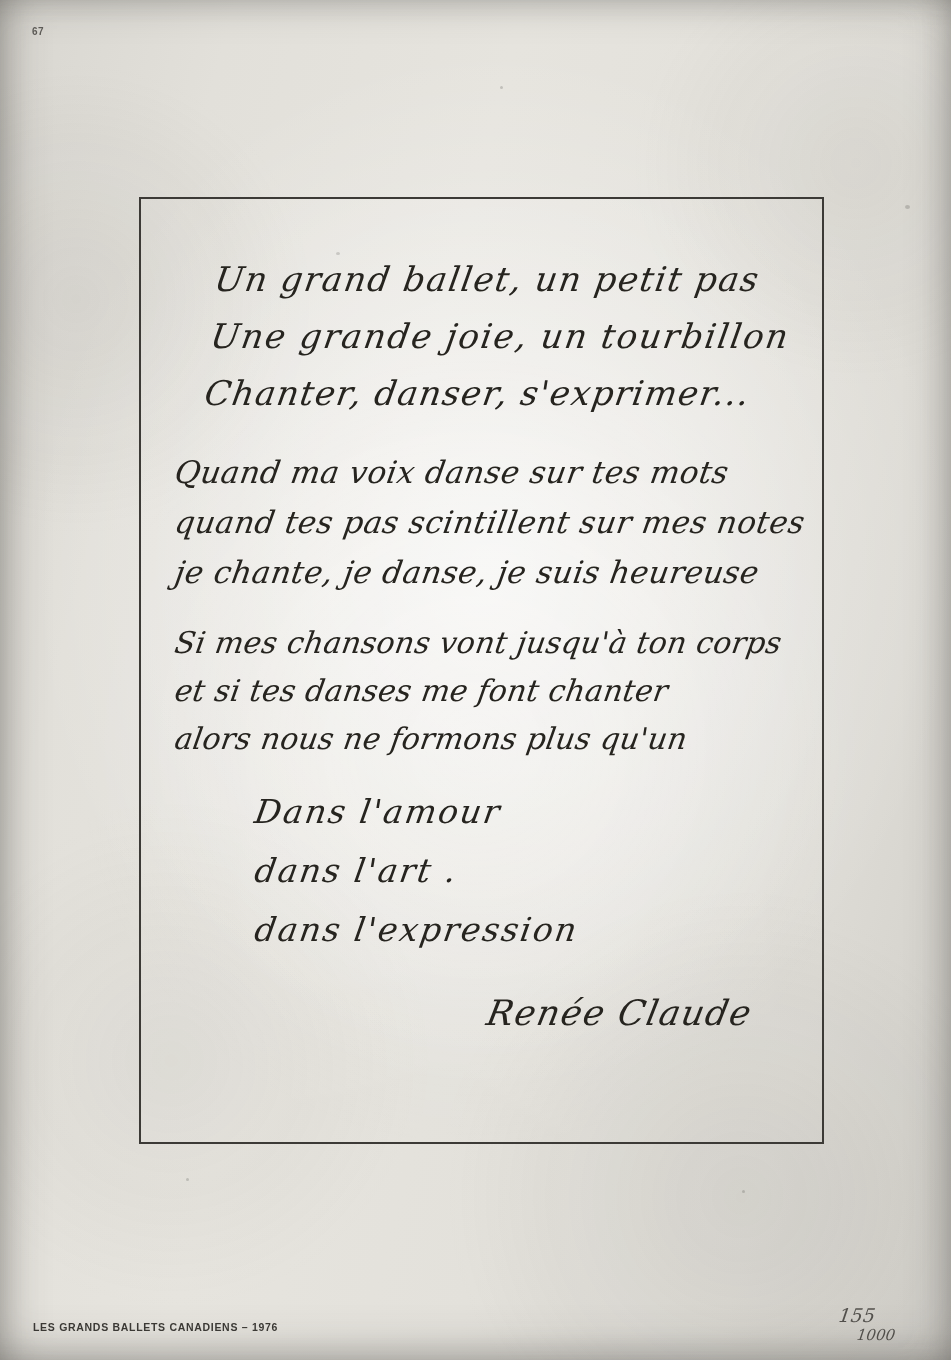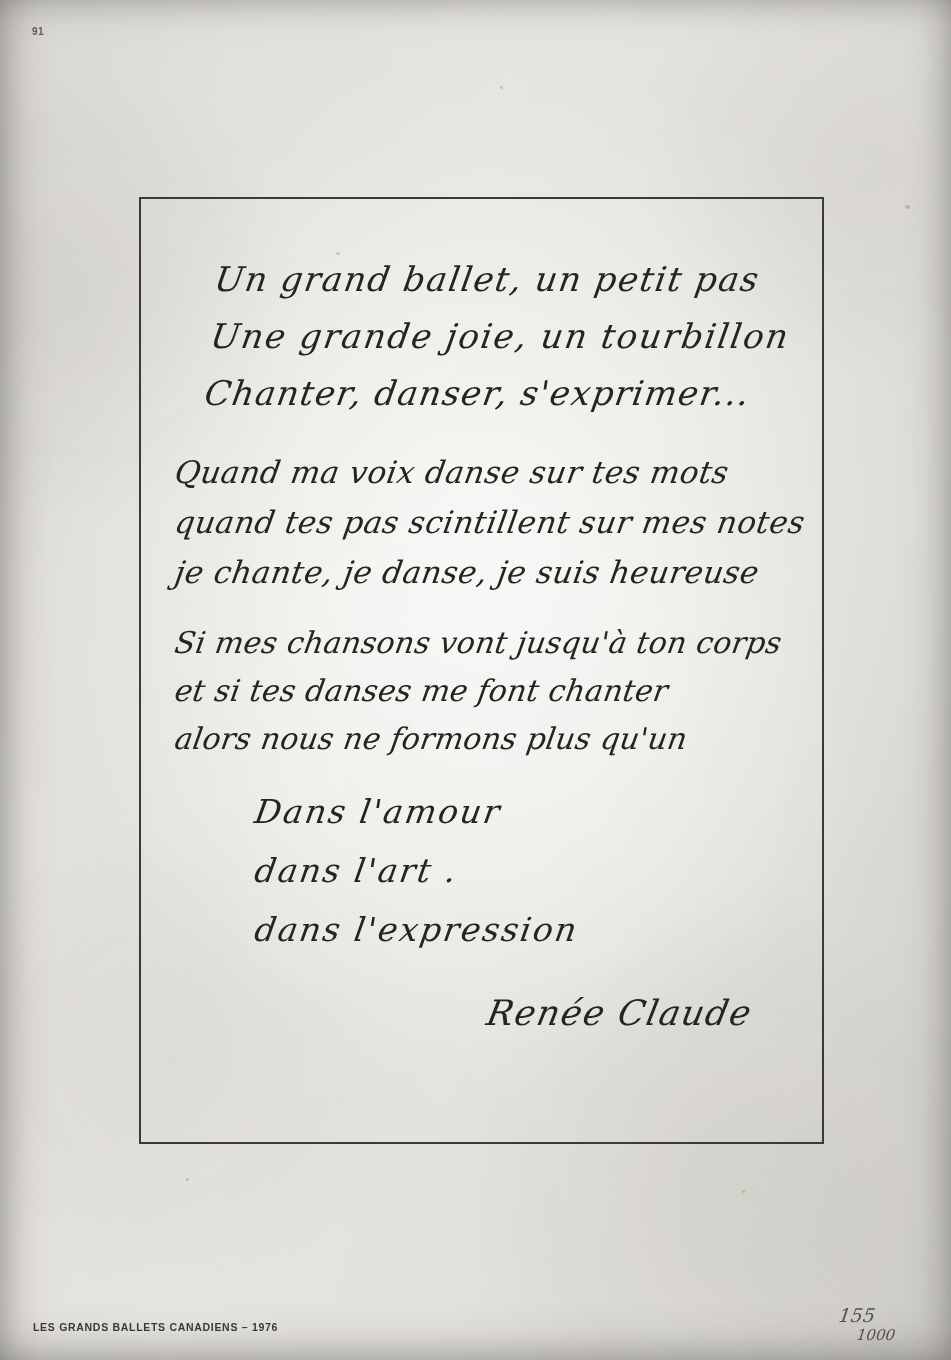"91" div.folio { text: 91 -> 67 }
